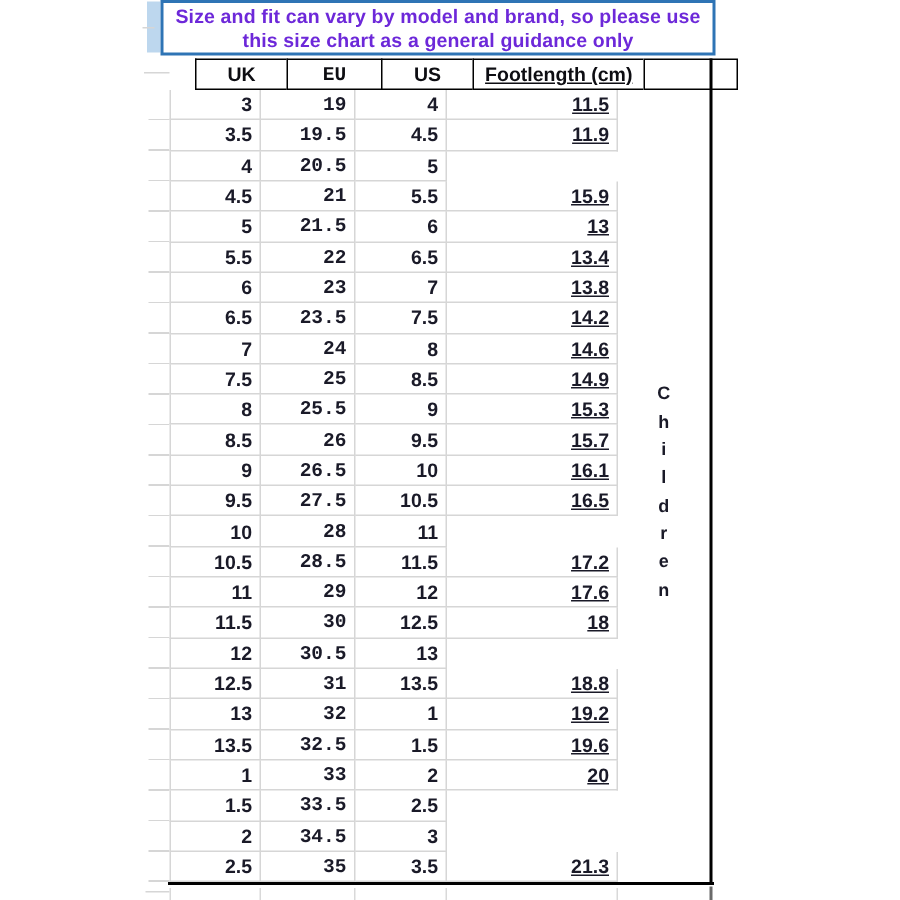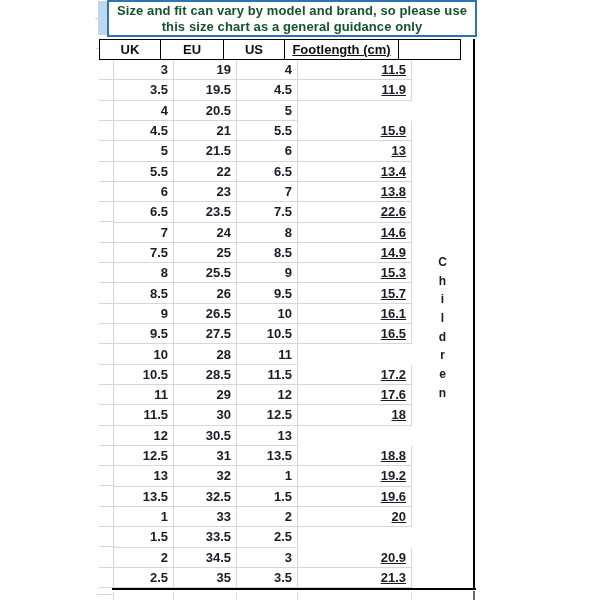"Size and fit can vary" .message-box { color: #14532d -> #6d28d9 }
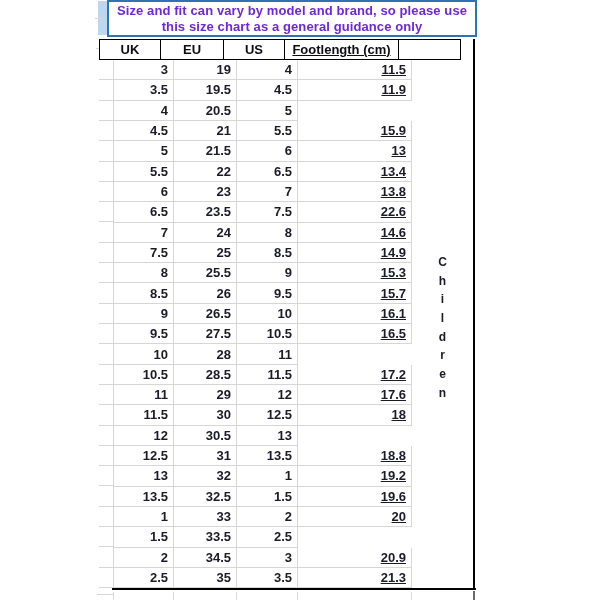"UK" .header-row { left: 99px -> 130px }
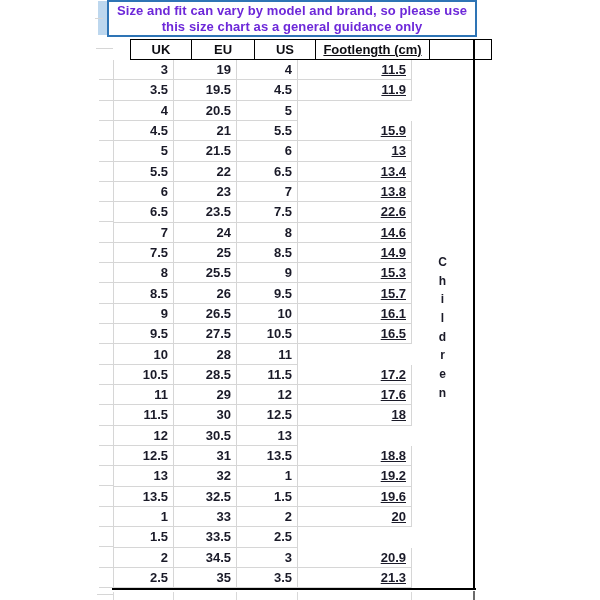"EU" .w1 { font-family: none -> Liberation Mono, monospace }
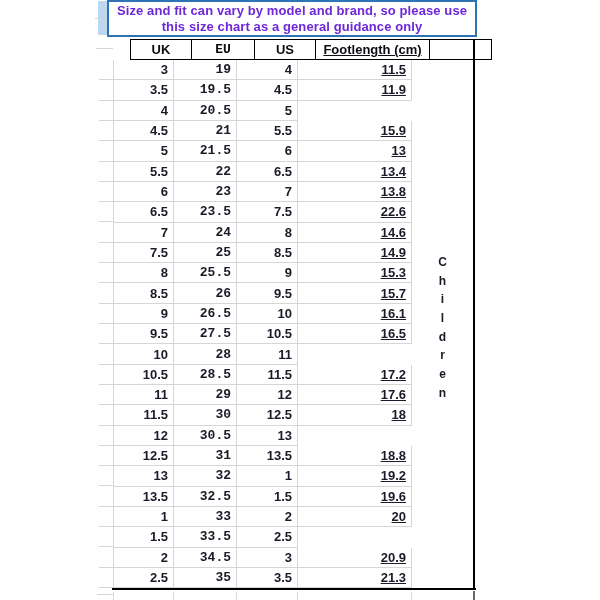"22.6" div.cell { text: 22.6 -> 14.2 }
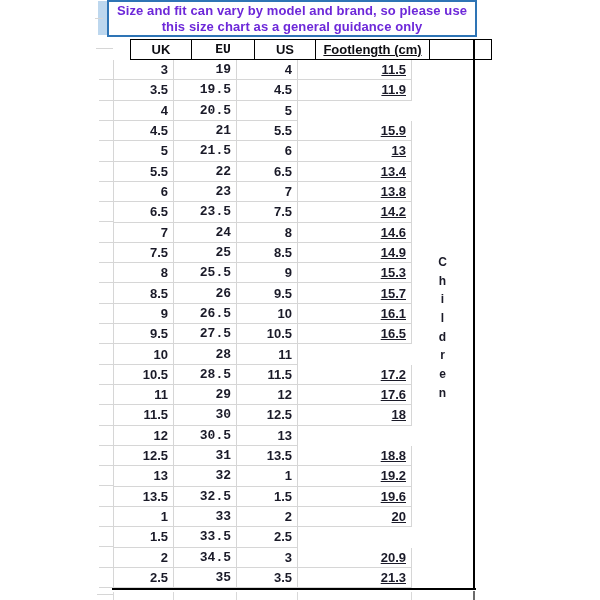"20.9" div.cell { html: <div>20.9</div> -> none }
